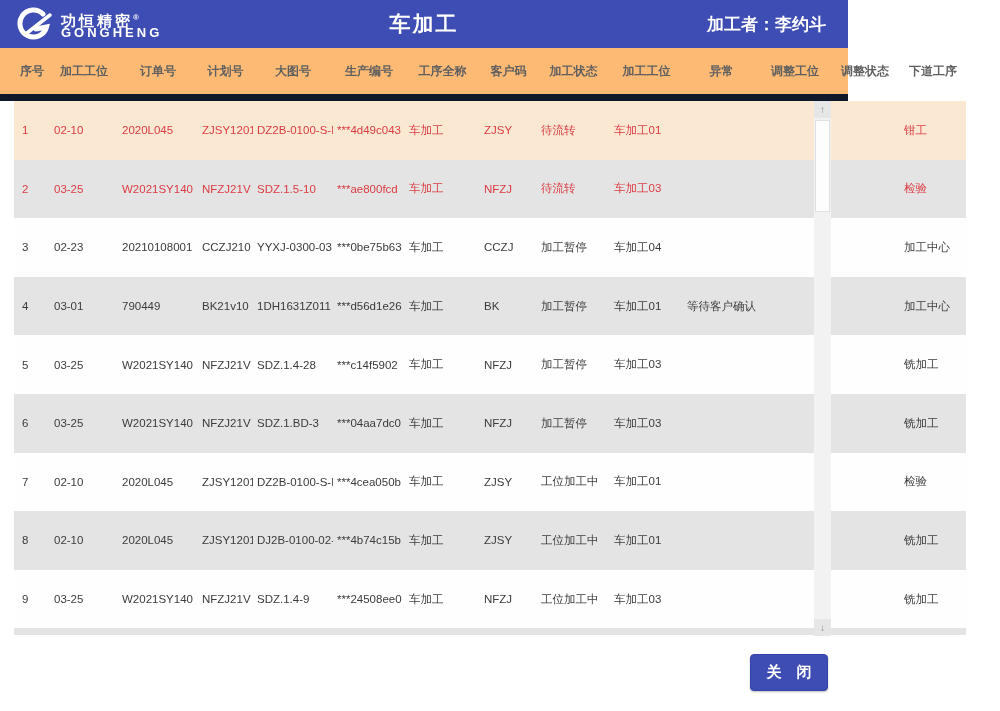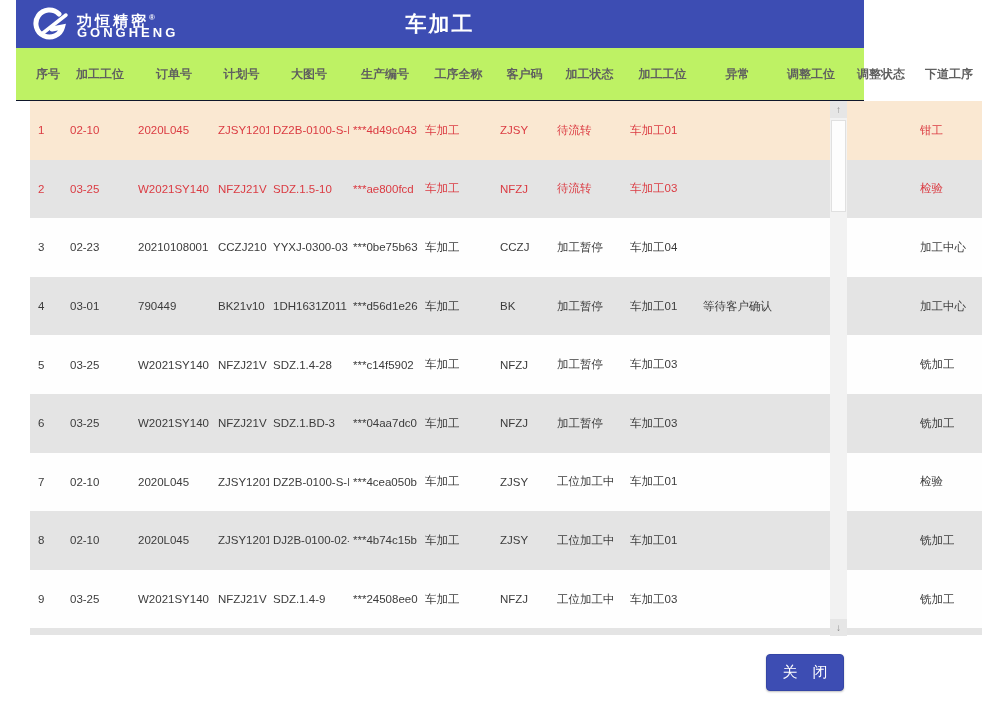"功恒精密®" .app { margin-left: 16px -> none }
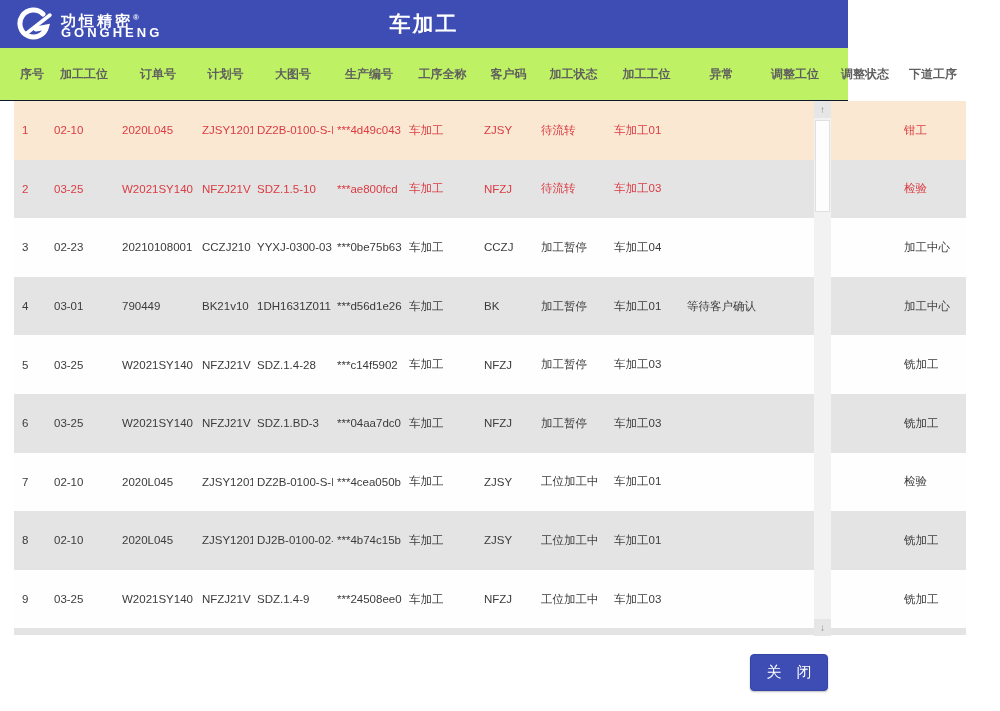"加工者：李约斗" div.operator { html: none -> <div>加工者：李约斗</div> }
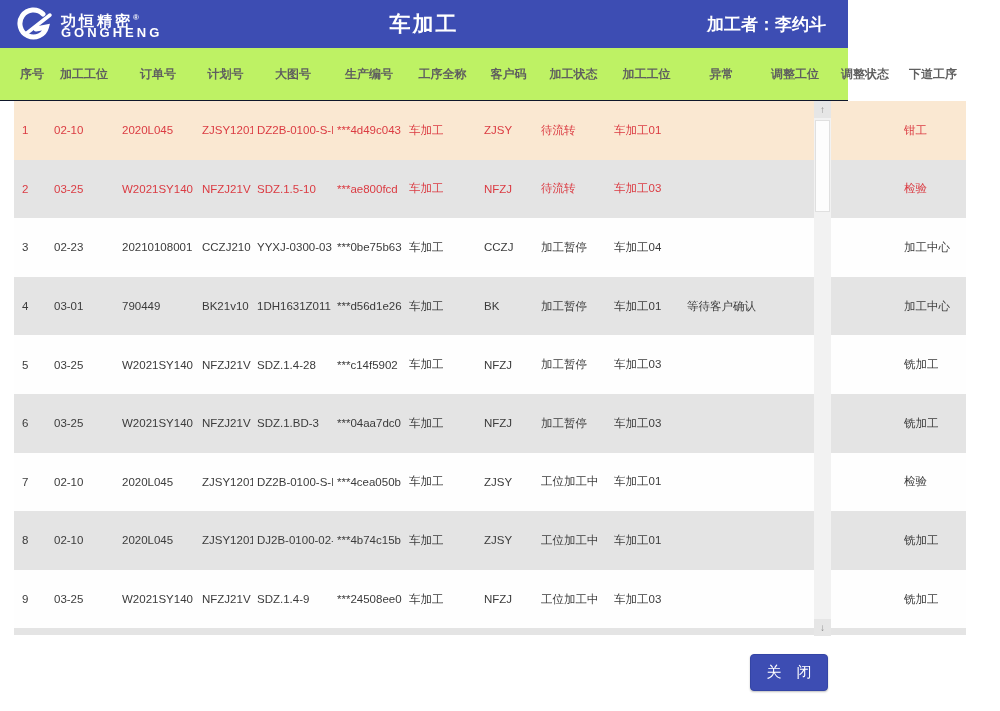"序号" .colheads-wrap { background: #bef264 -> #fdba74; border-bottom: 1px solid #0f172a -> 7px solid #0f172a }
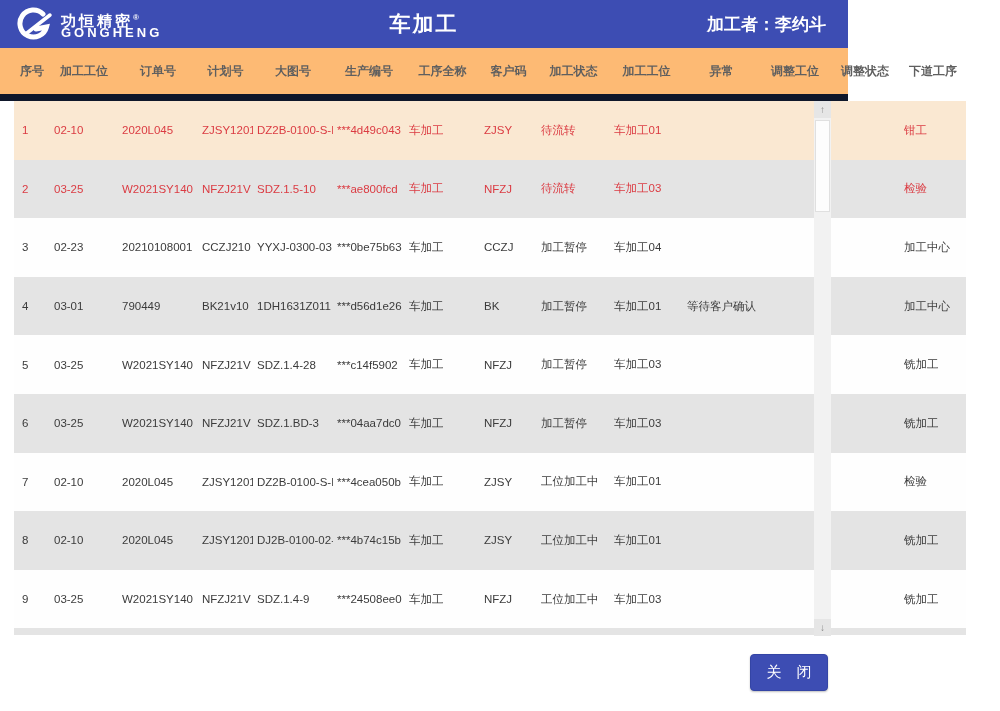"关 闭" .btn { font-weight: normal -> bold }
